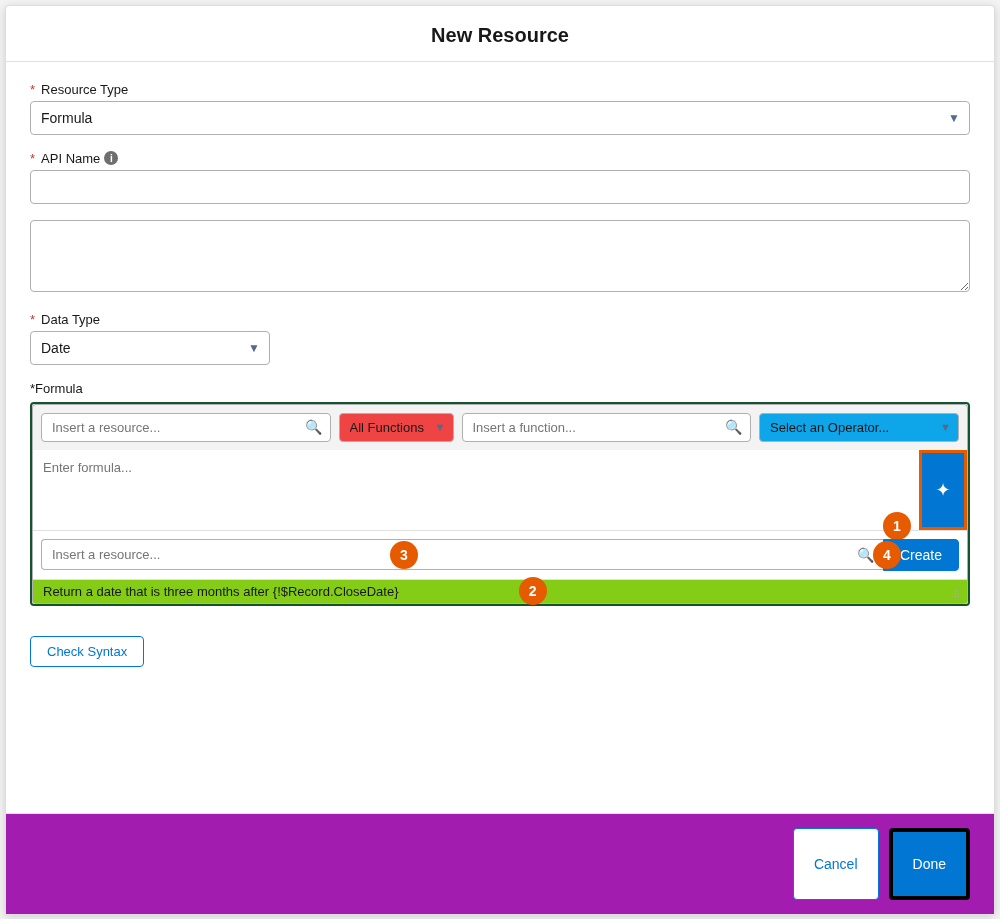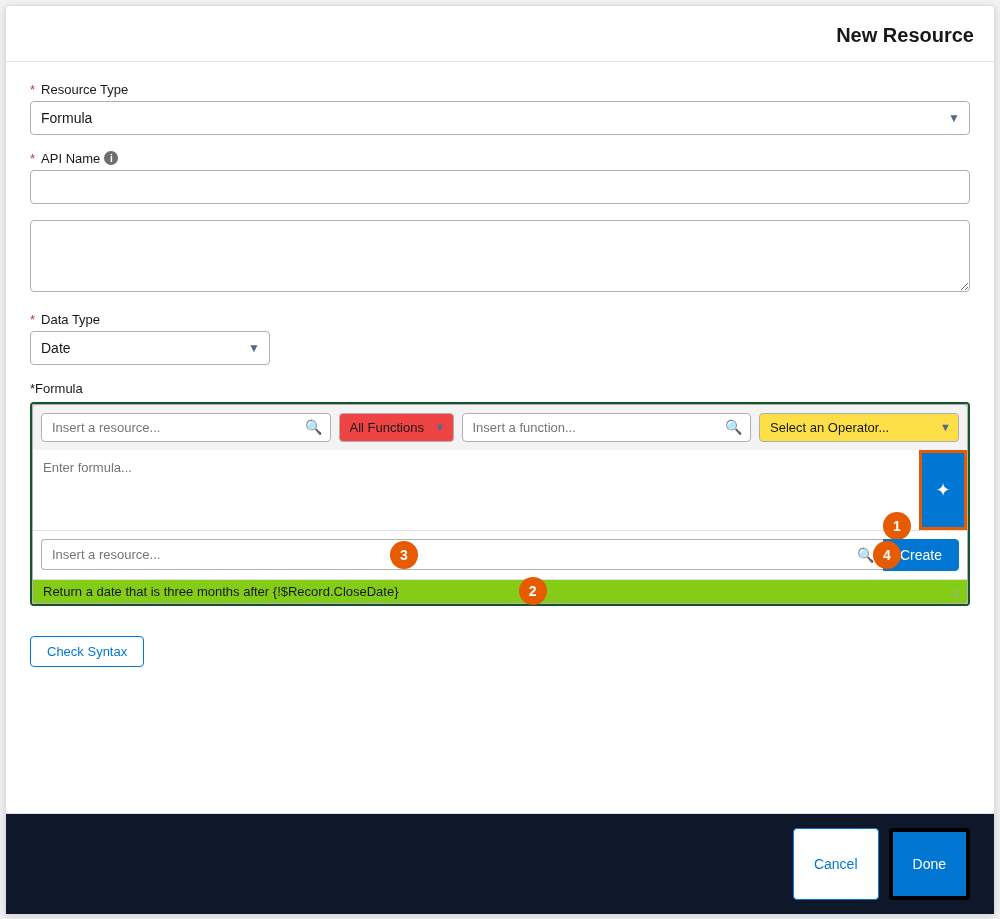"New Resource" .modal-header { text-align: right -> center }
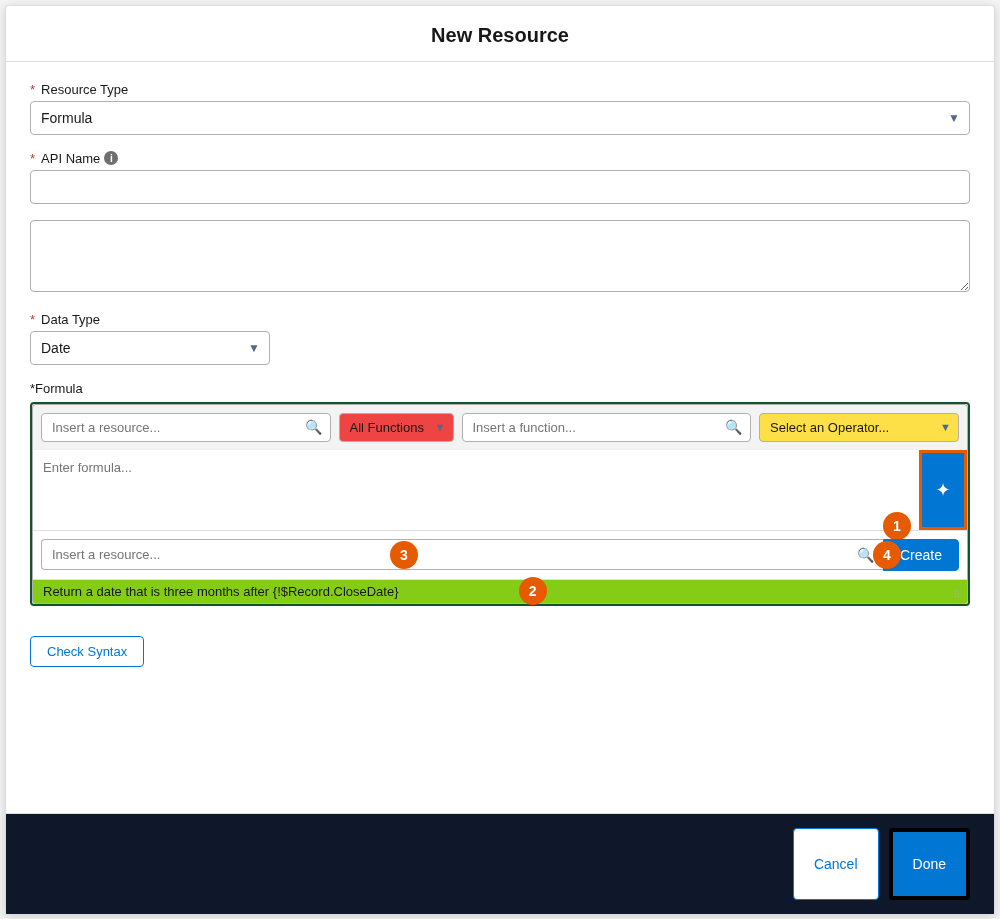"Select an Operator..." .operator-select-wrapper select { background: #fde047 -> #0ea5e9 }
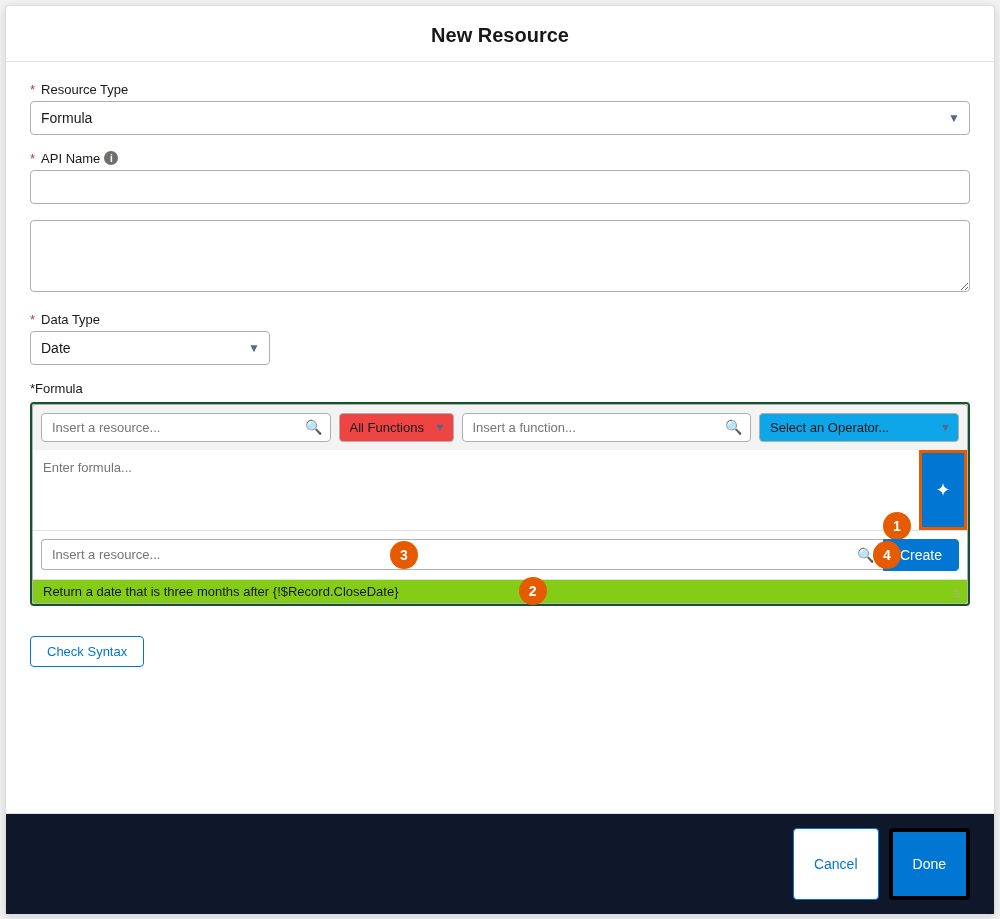"Cancel" .modal-footer { background: #0f172a -> #a21caf }
